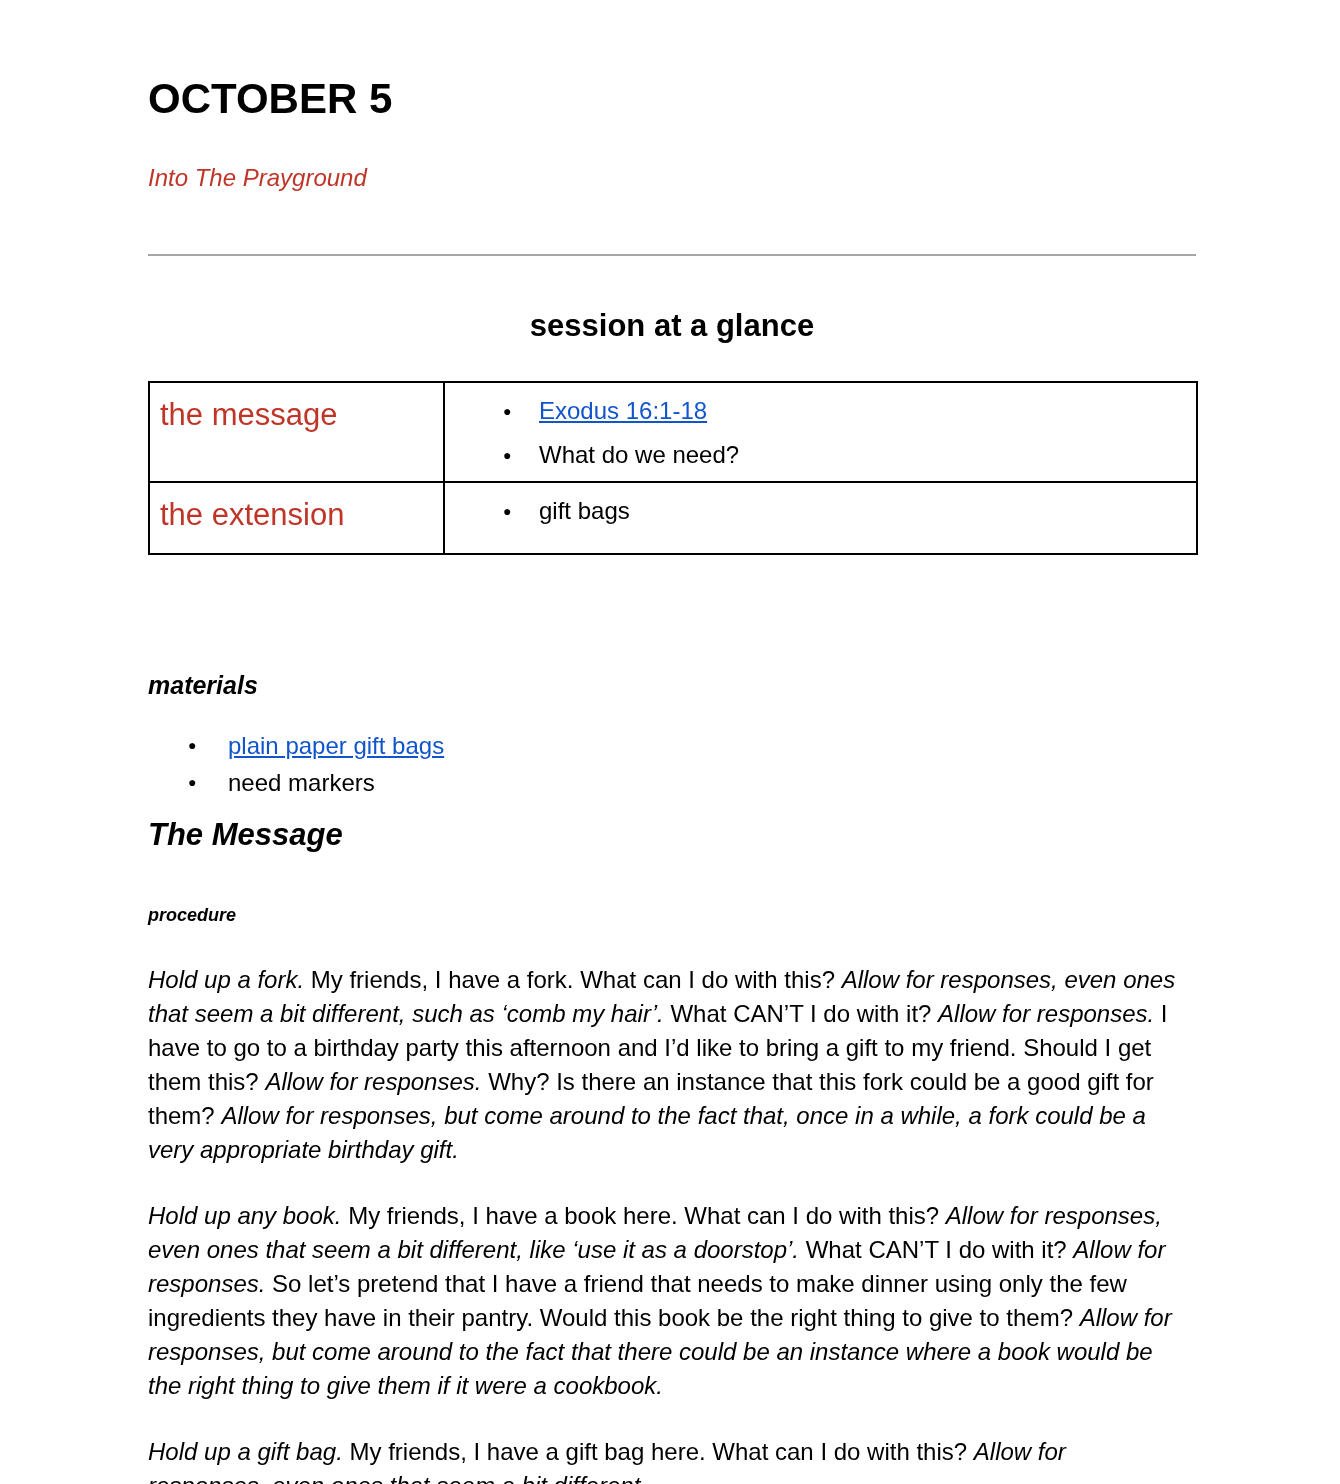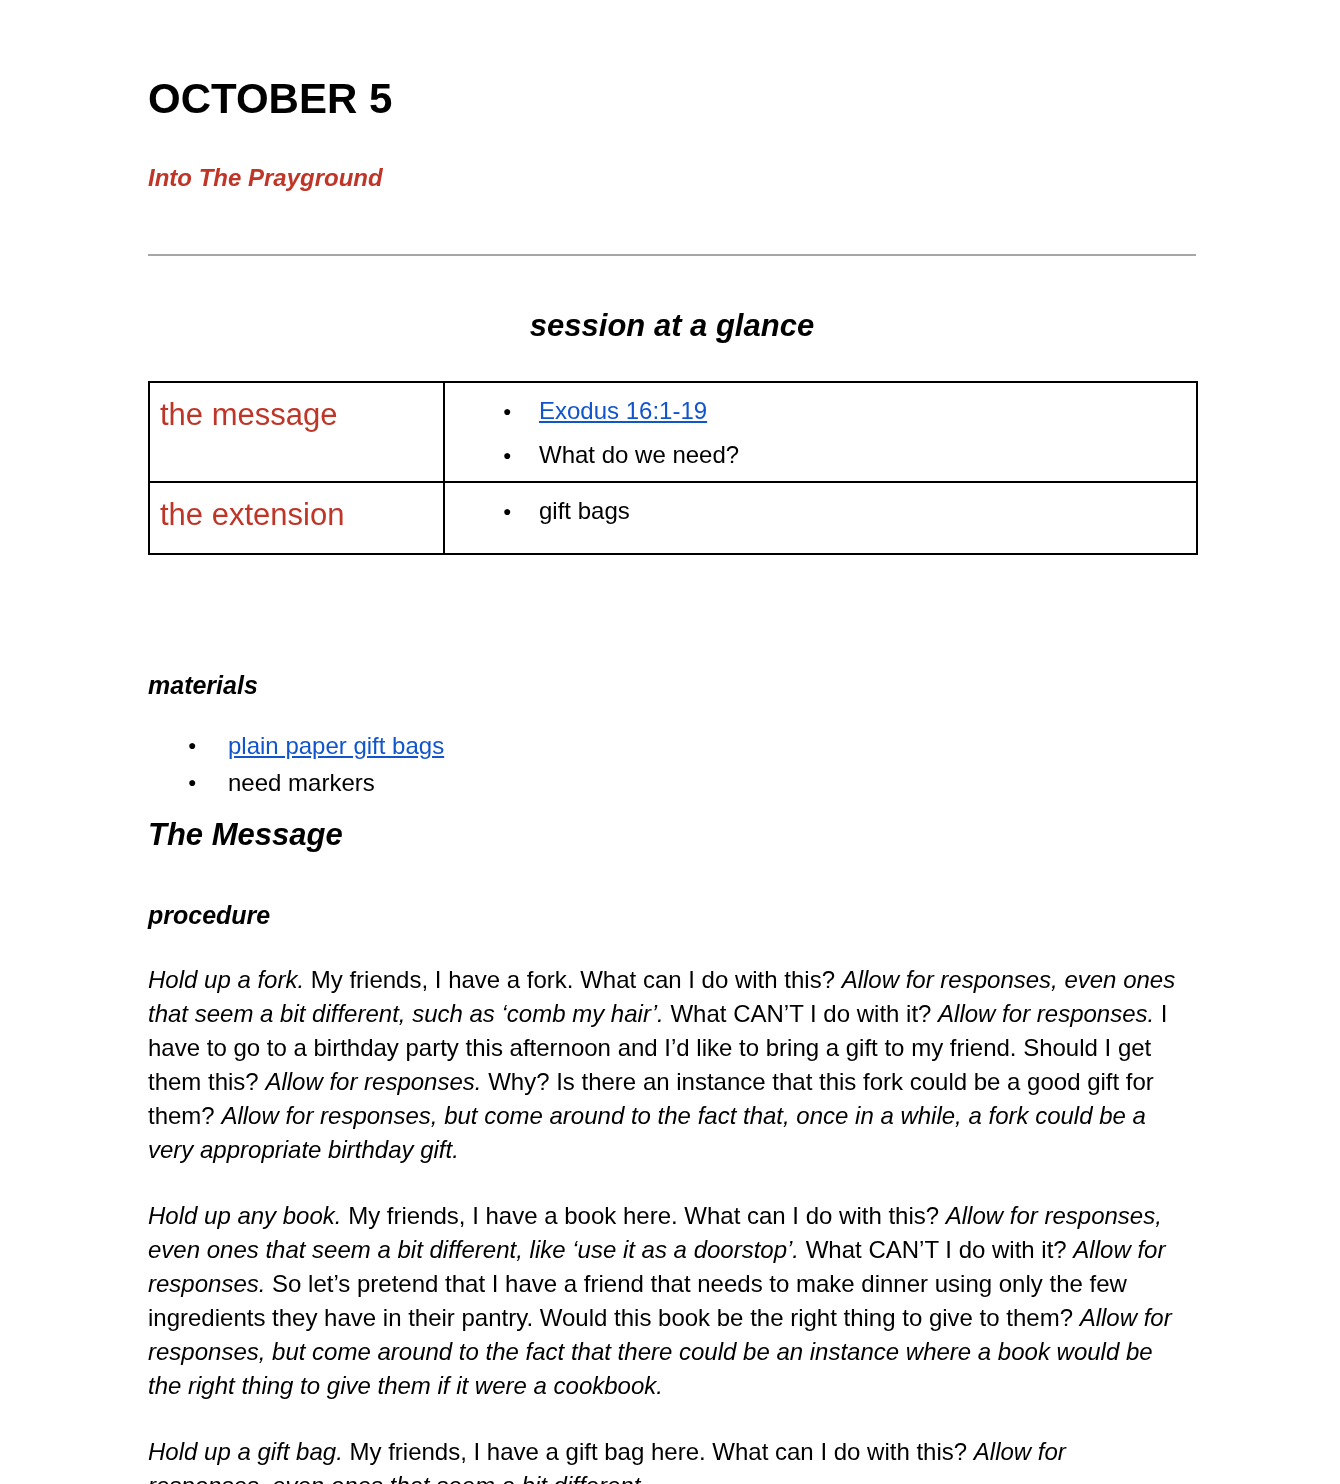"Into The Prayground" .doc-subtitle { font-weight: bold -> normal }
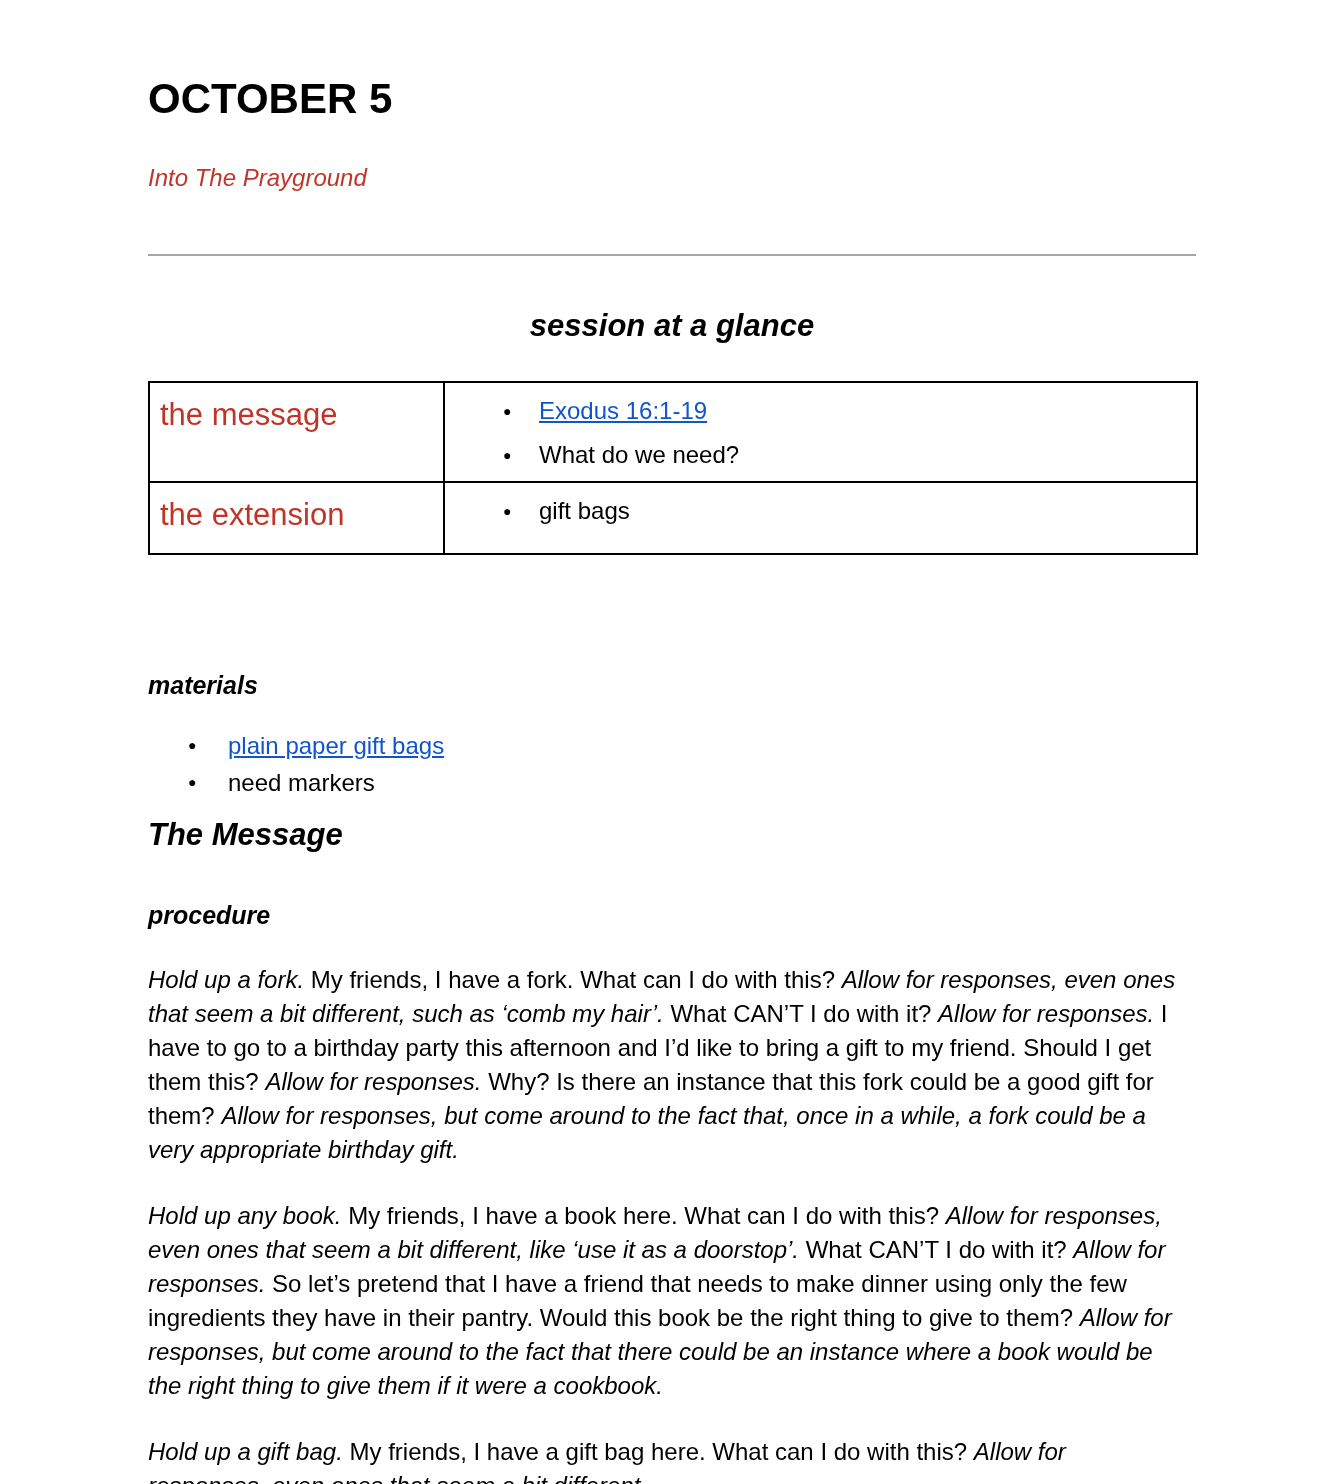"session at a glance" .glance-heading { font-style: italic -> none }
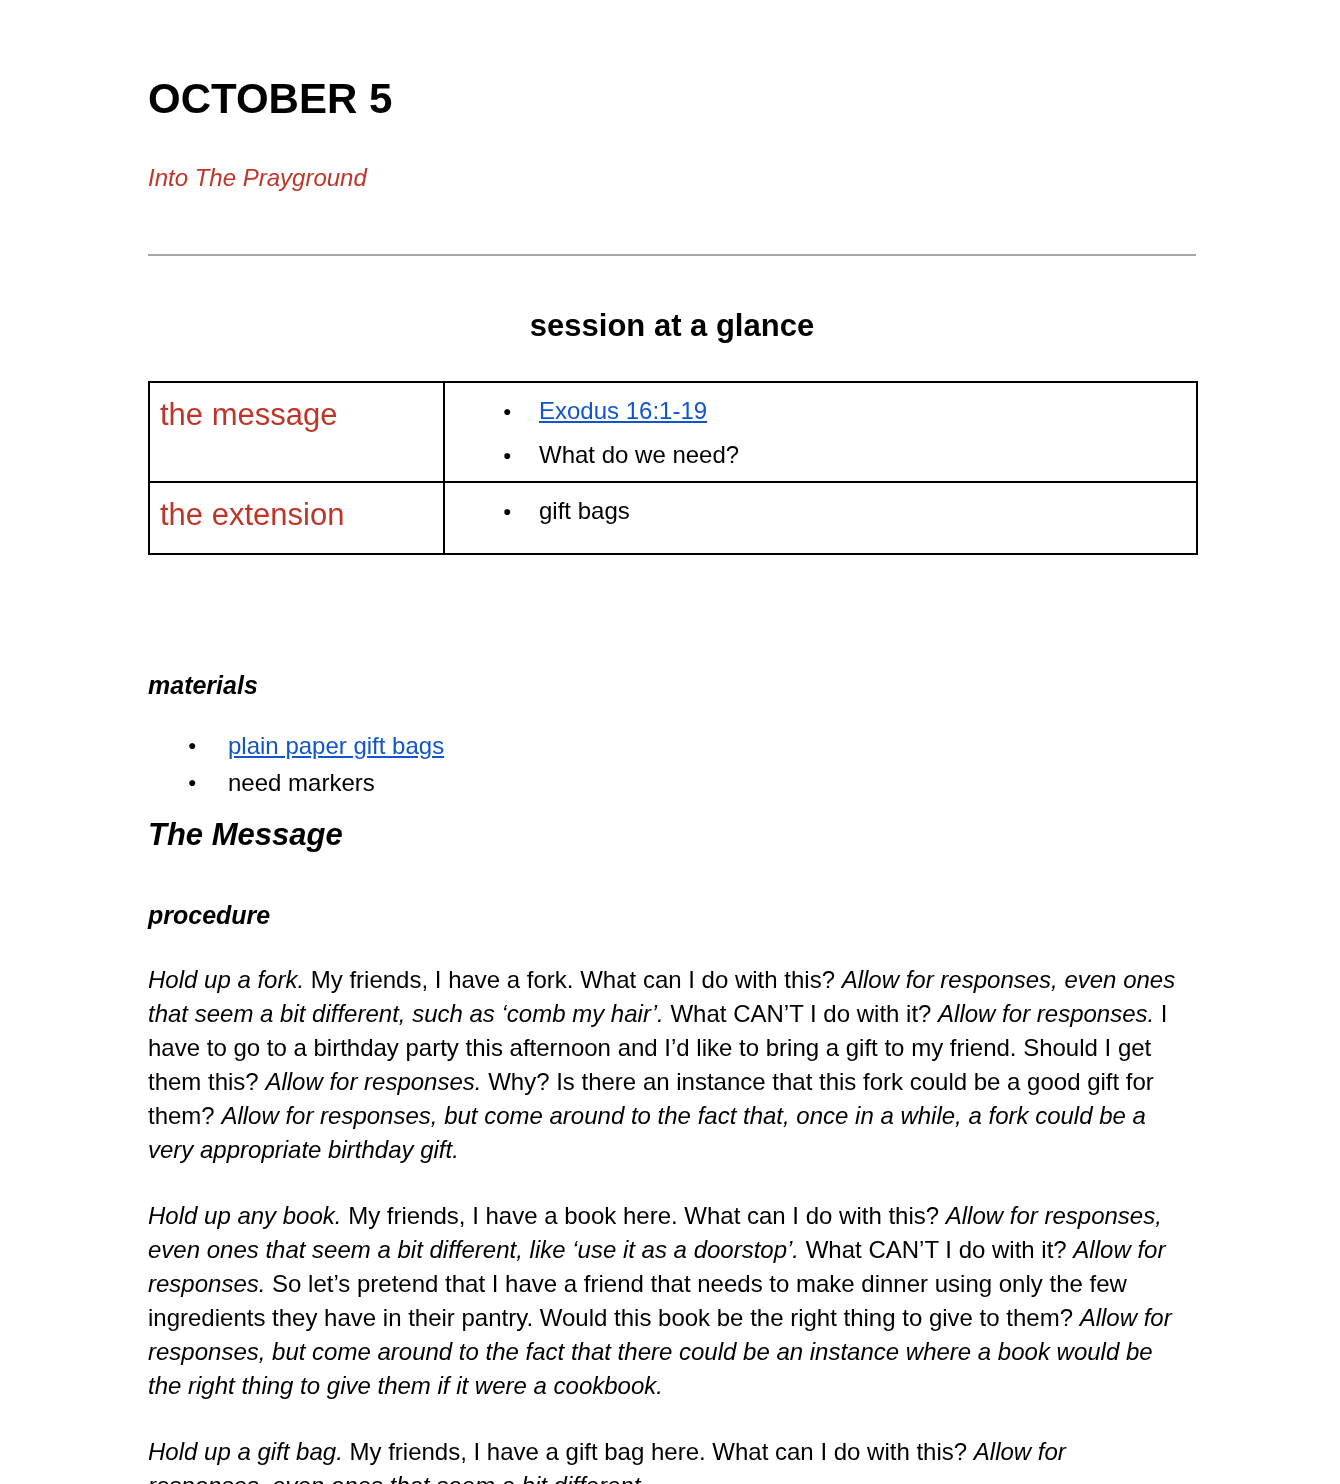"Exodus 16:1-19" a.doc-link { text: 16:1-19 -> 16:1-18 }
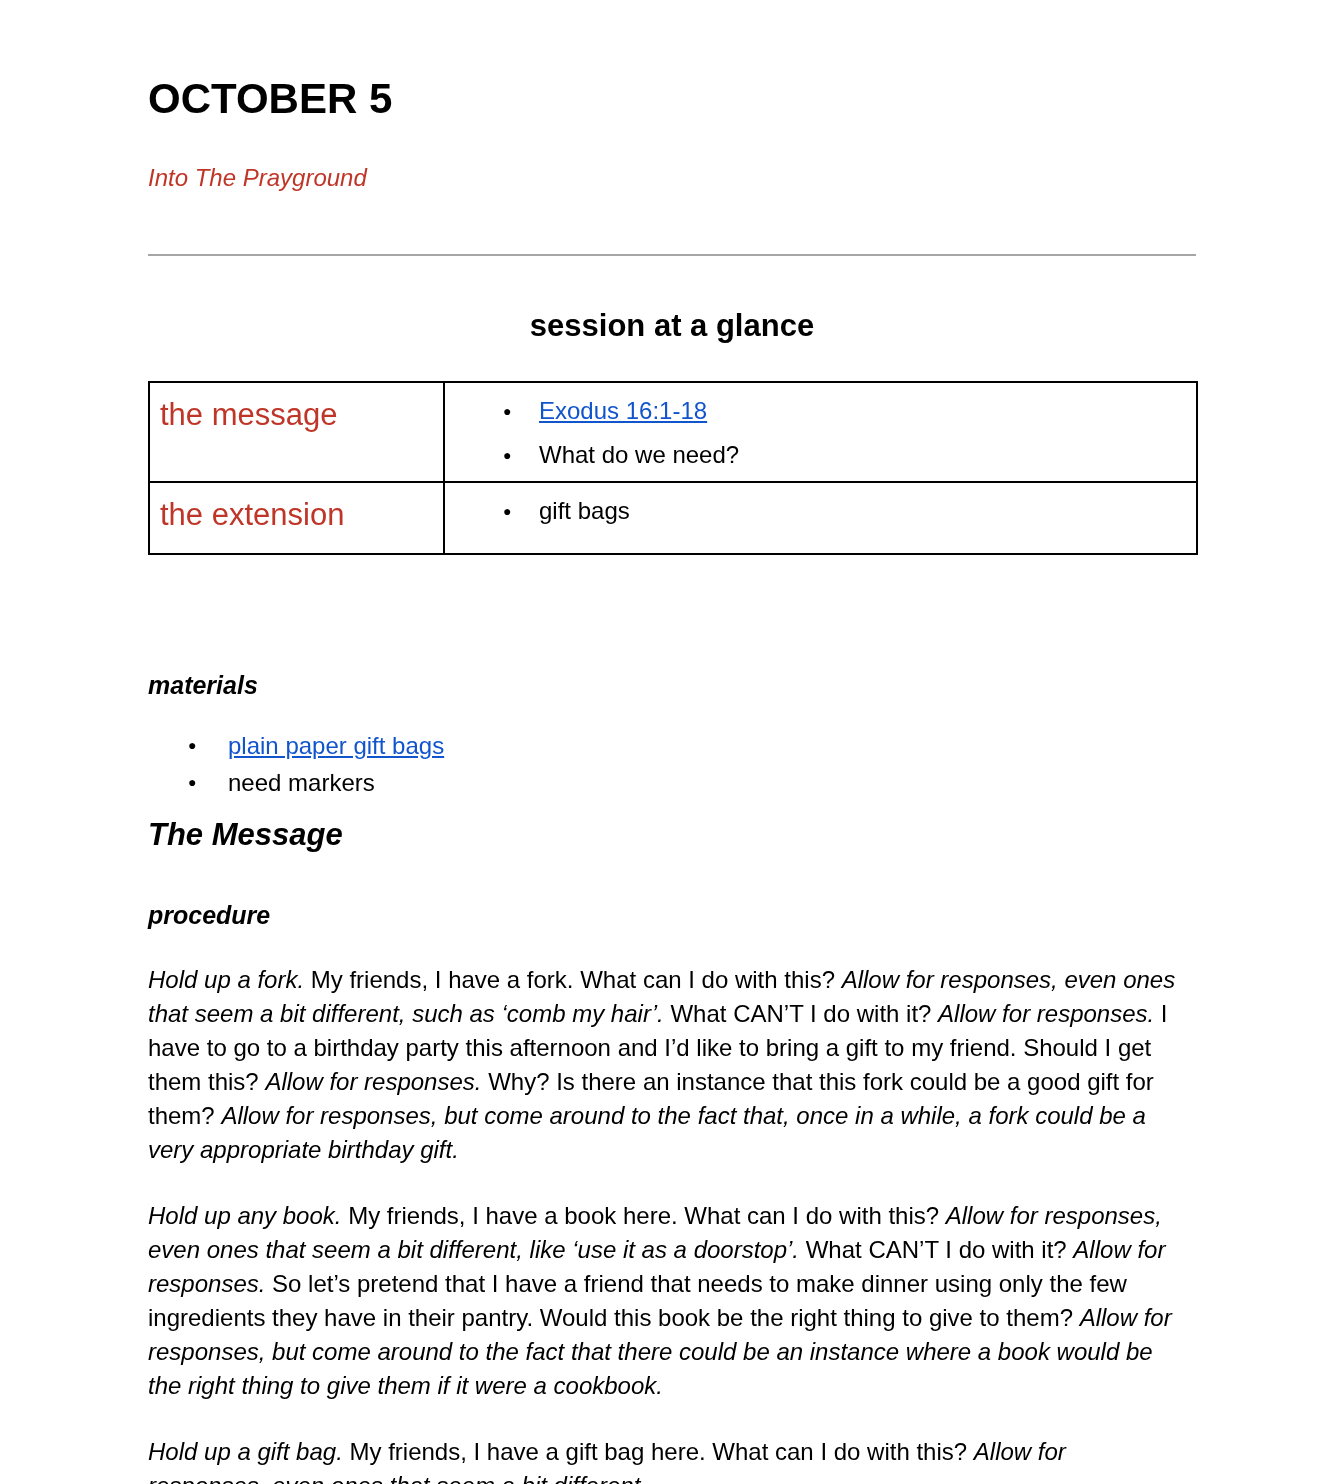"procedure" .procedure-heading { font-size: 25px -> 18px }
